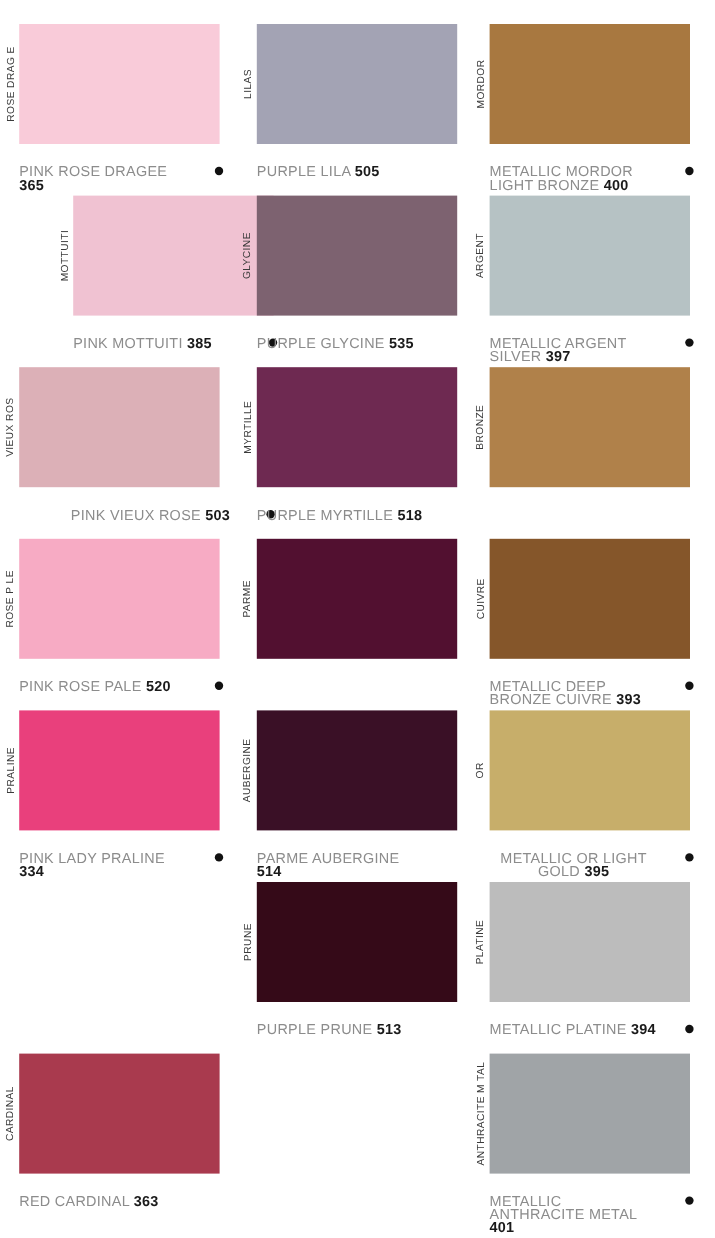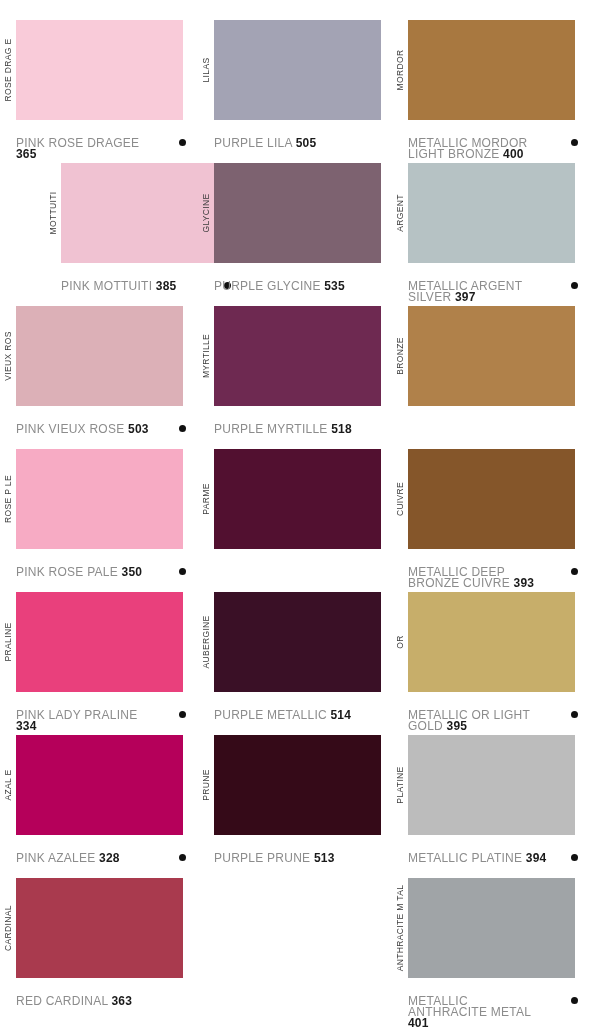"PINK VIEUX ROSE 503" div.caption { margin-left: none -> 43px }
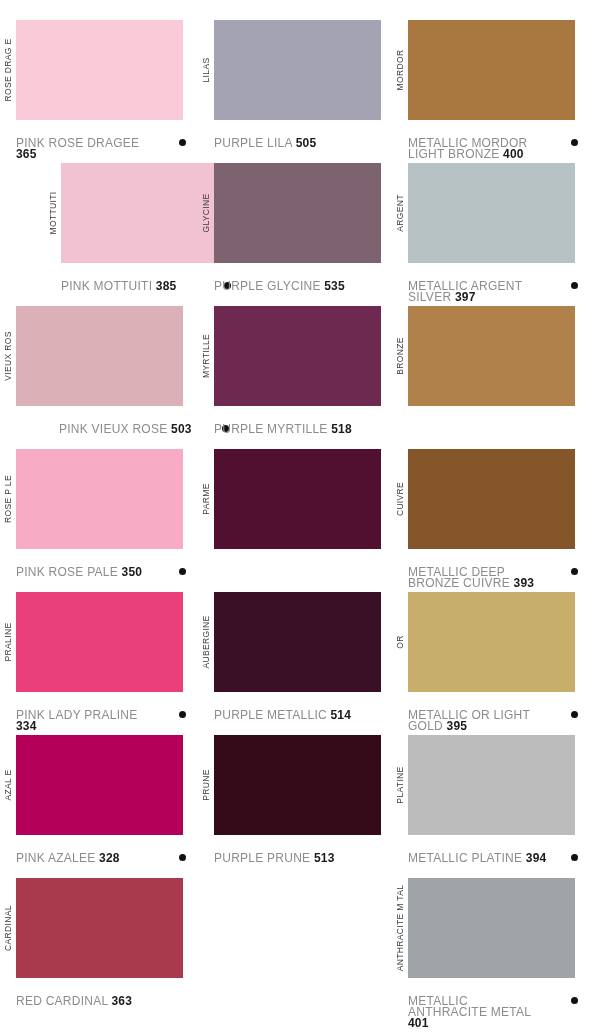"350" b { text: 350 -> 520 }
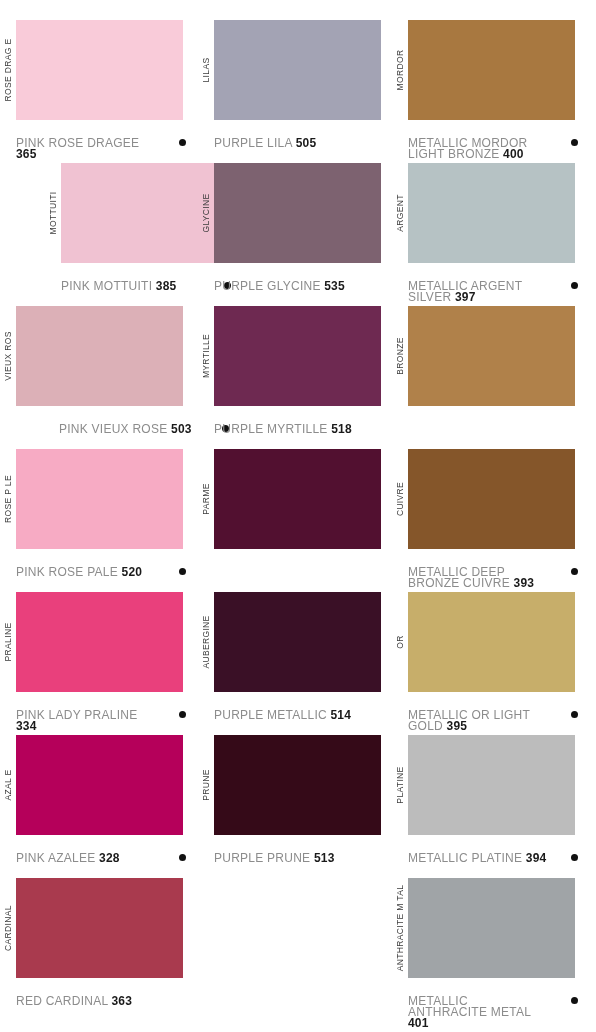"PURPLE METALLIC" span { text: PURPLE METALLIC -> PARME AUBERGINE }
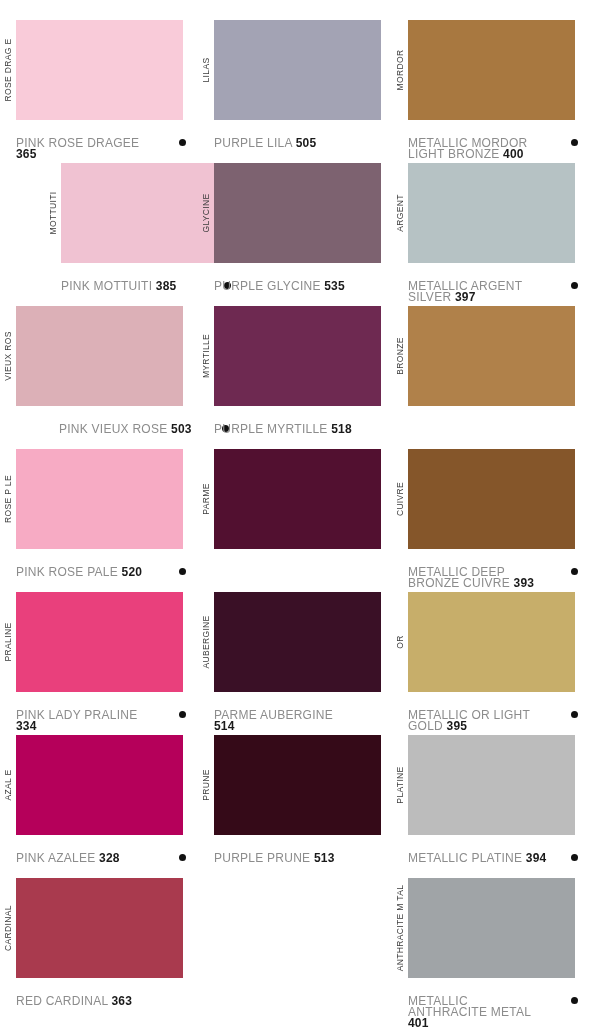"METALLIC OR LIGHT GOLD 395" div.caption { text-align: none -> center }
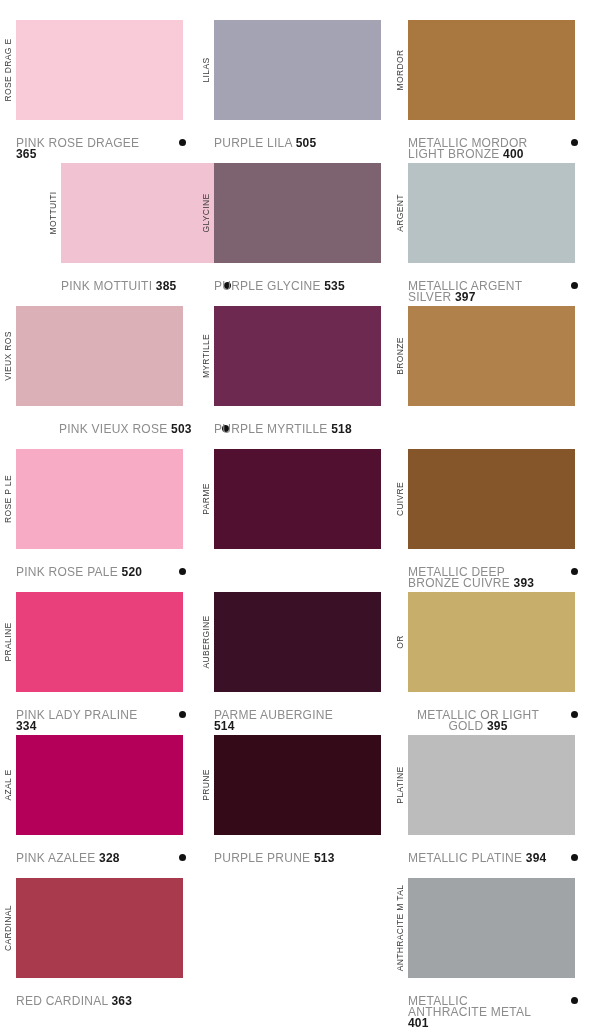"PINK AZALEE 328" div.entry { html: <div> <div> <span>AZAL E</span> </div> <div></div> <div> <div><span>PINK AZALEE</span> <b>328</b></div> <span></span> </div> </div> -> none }
